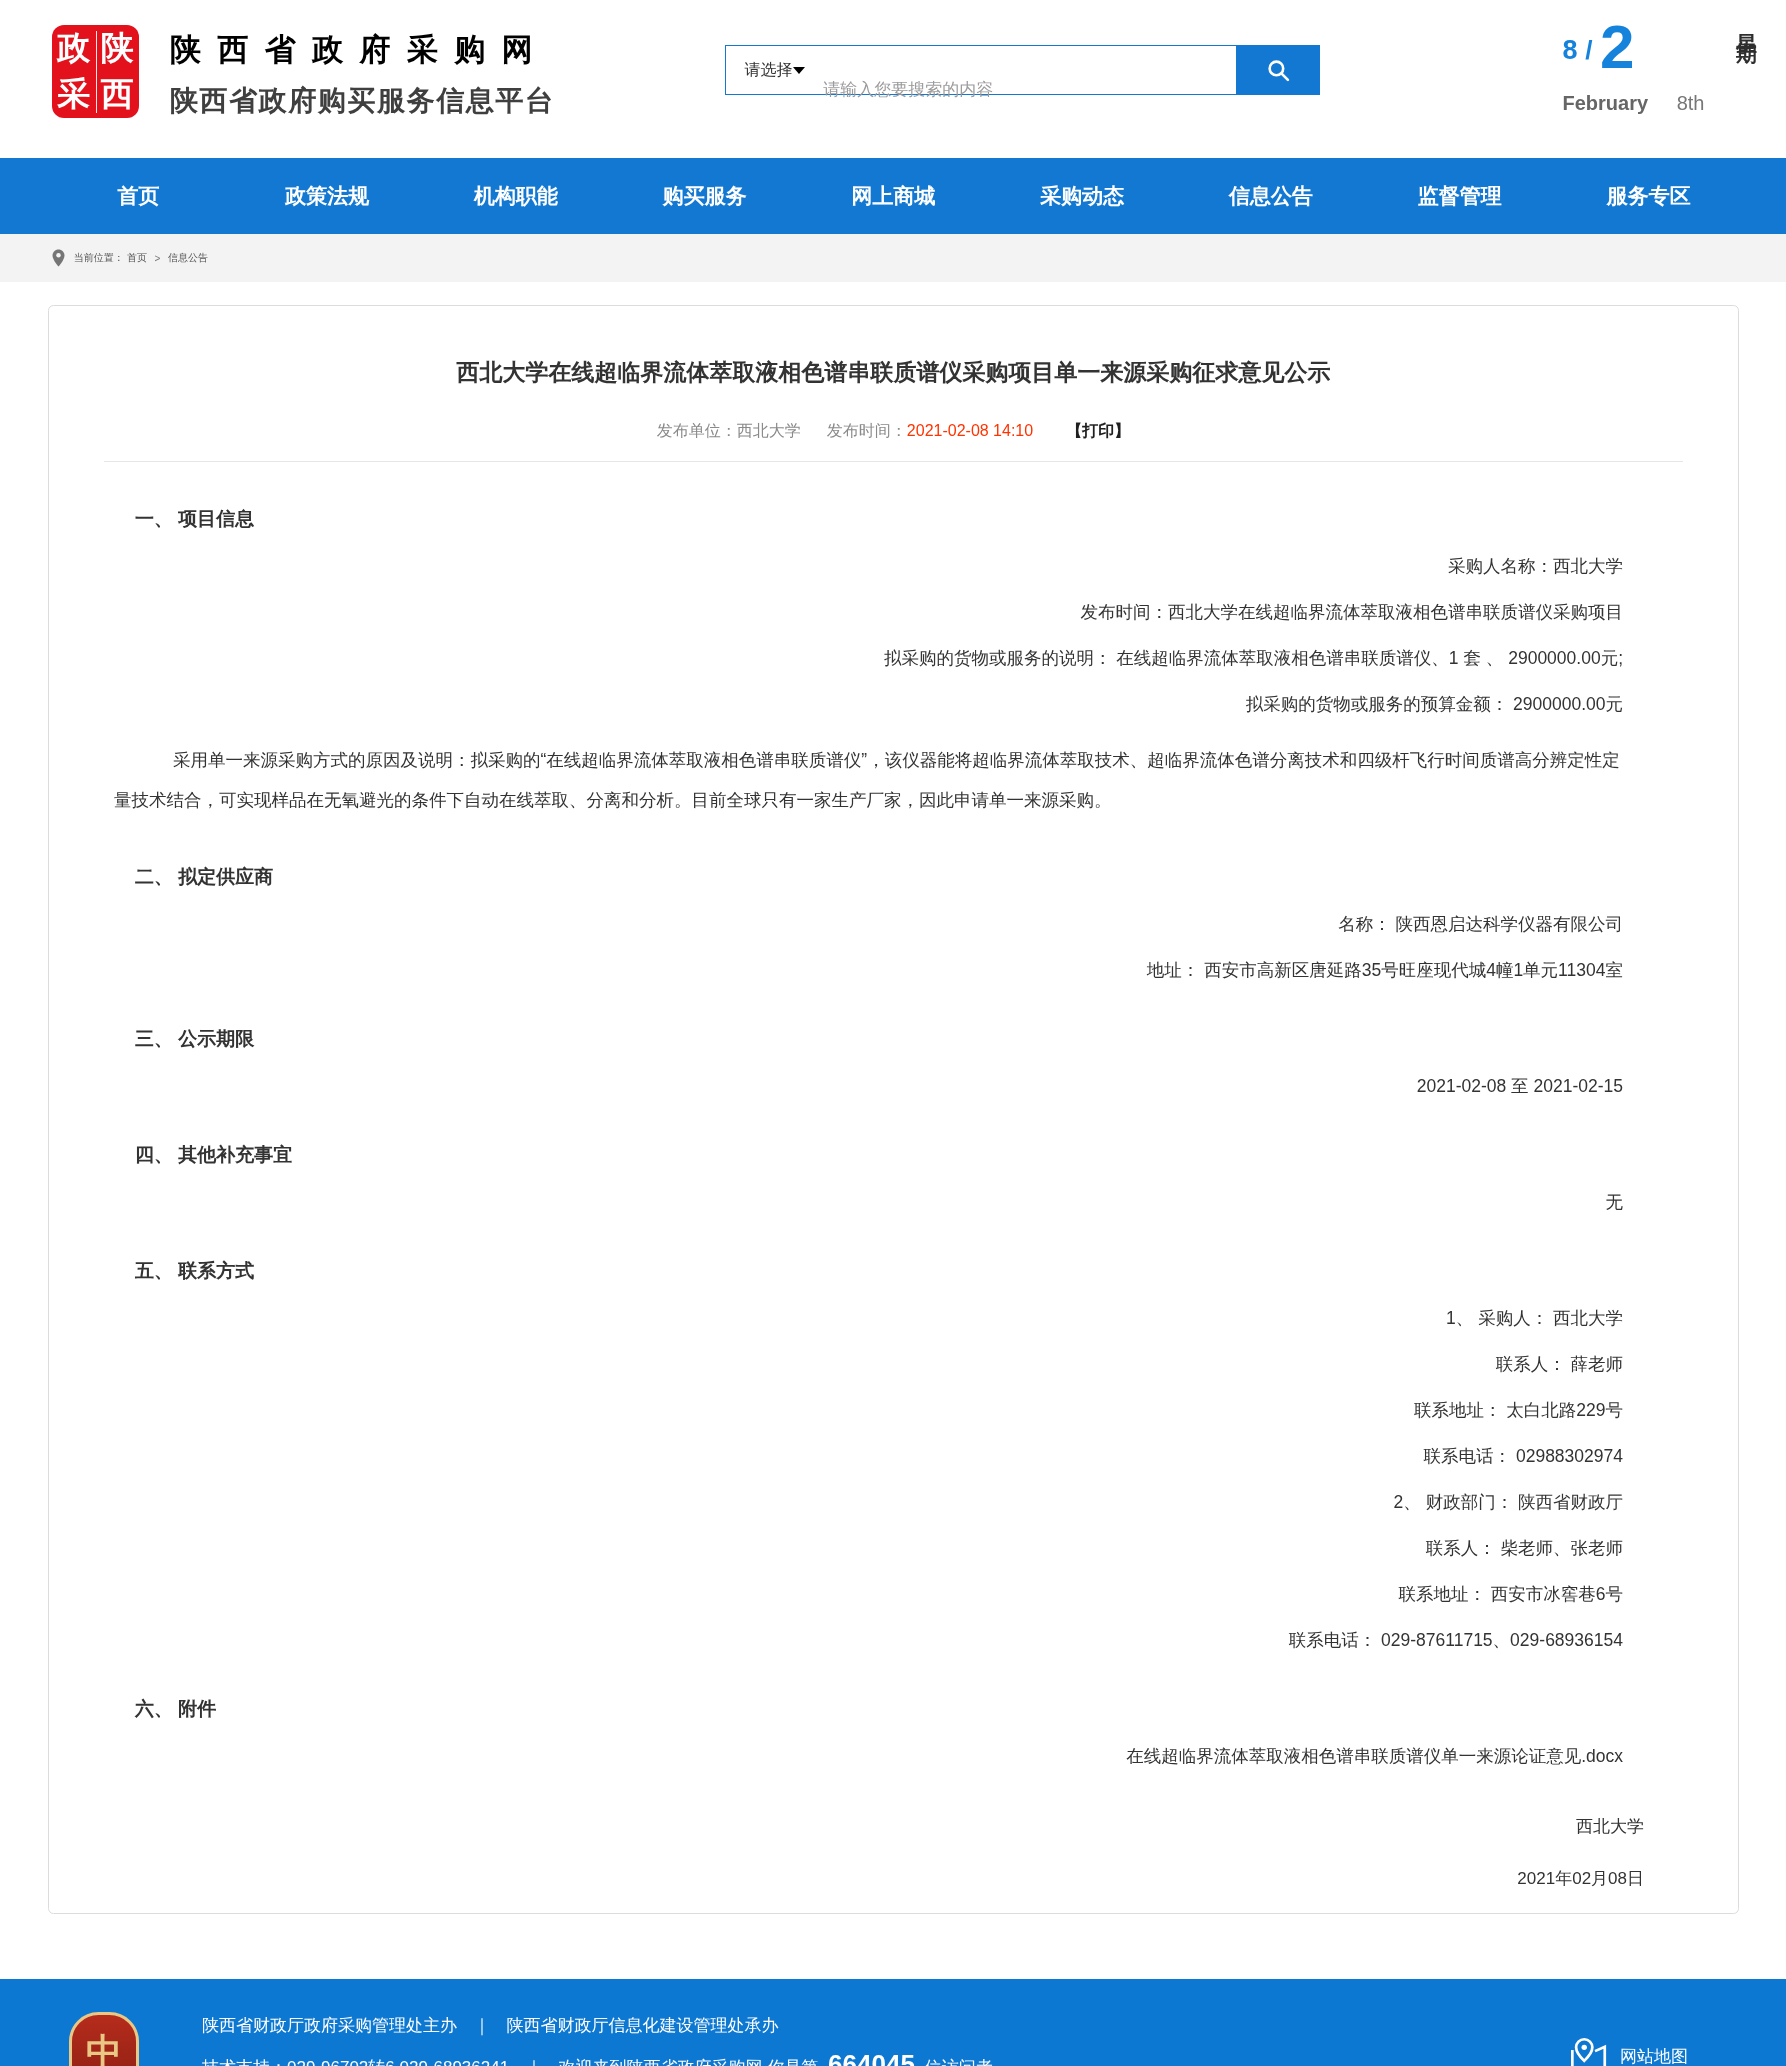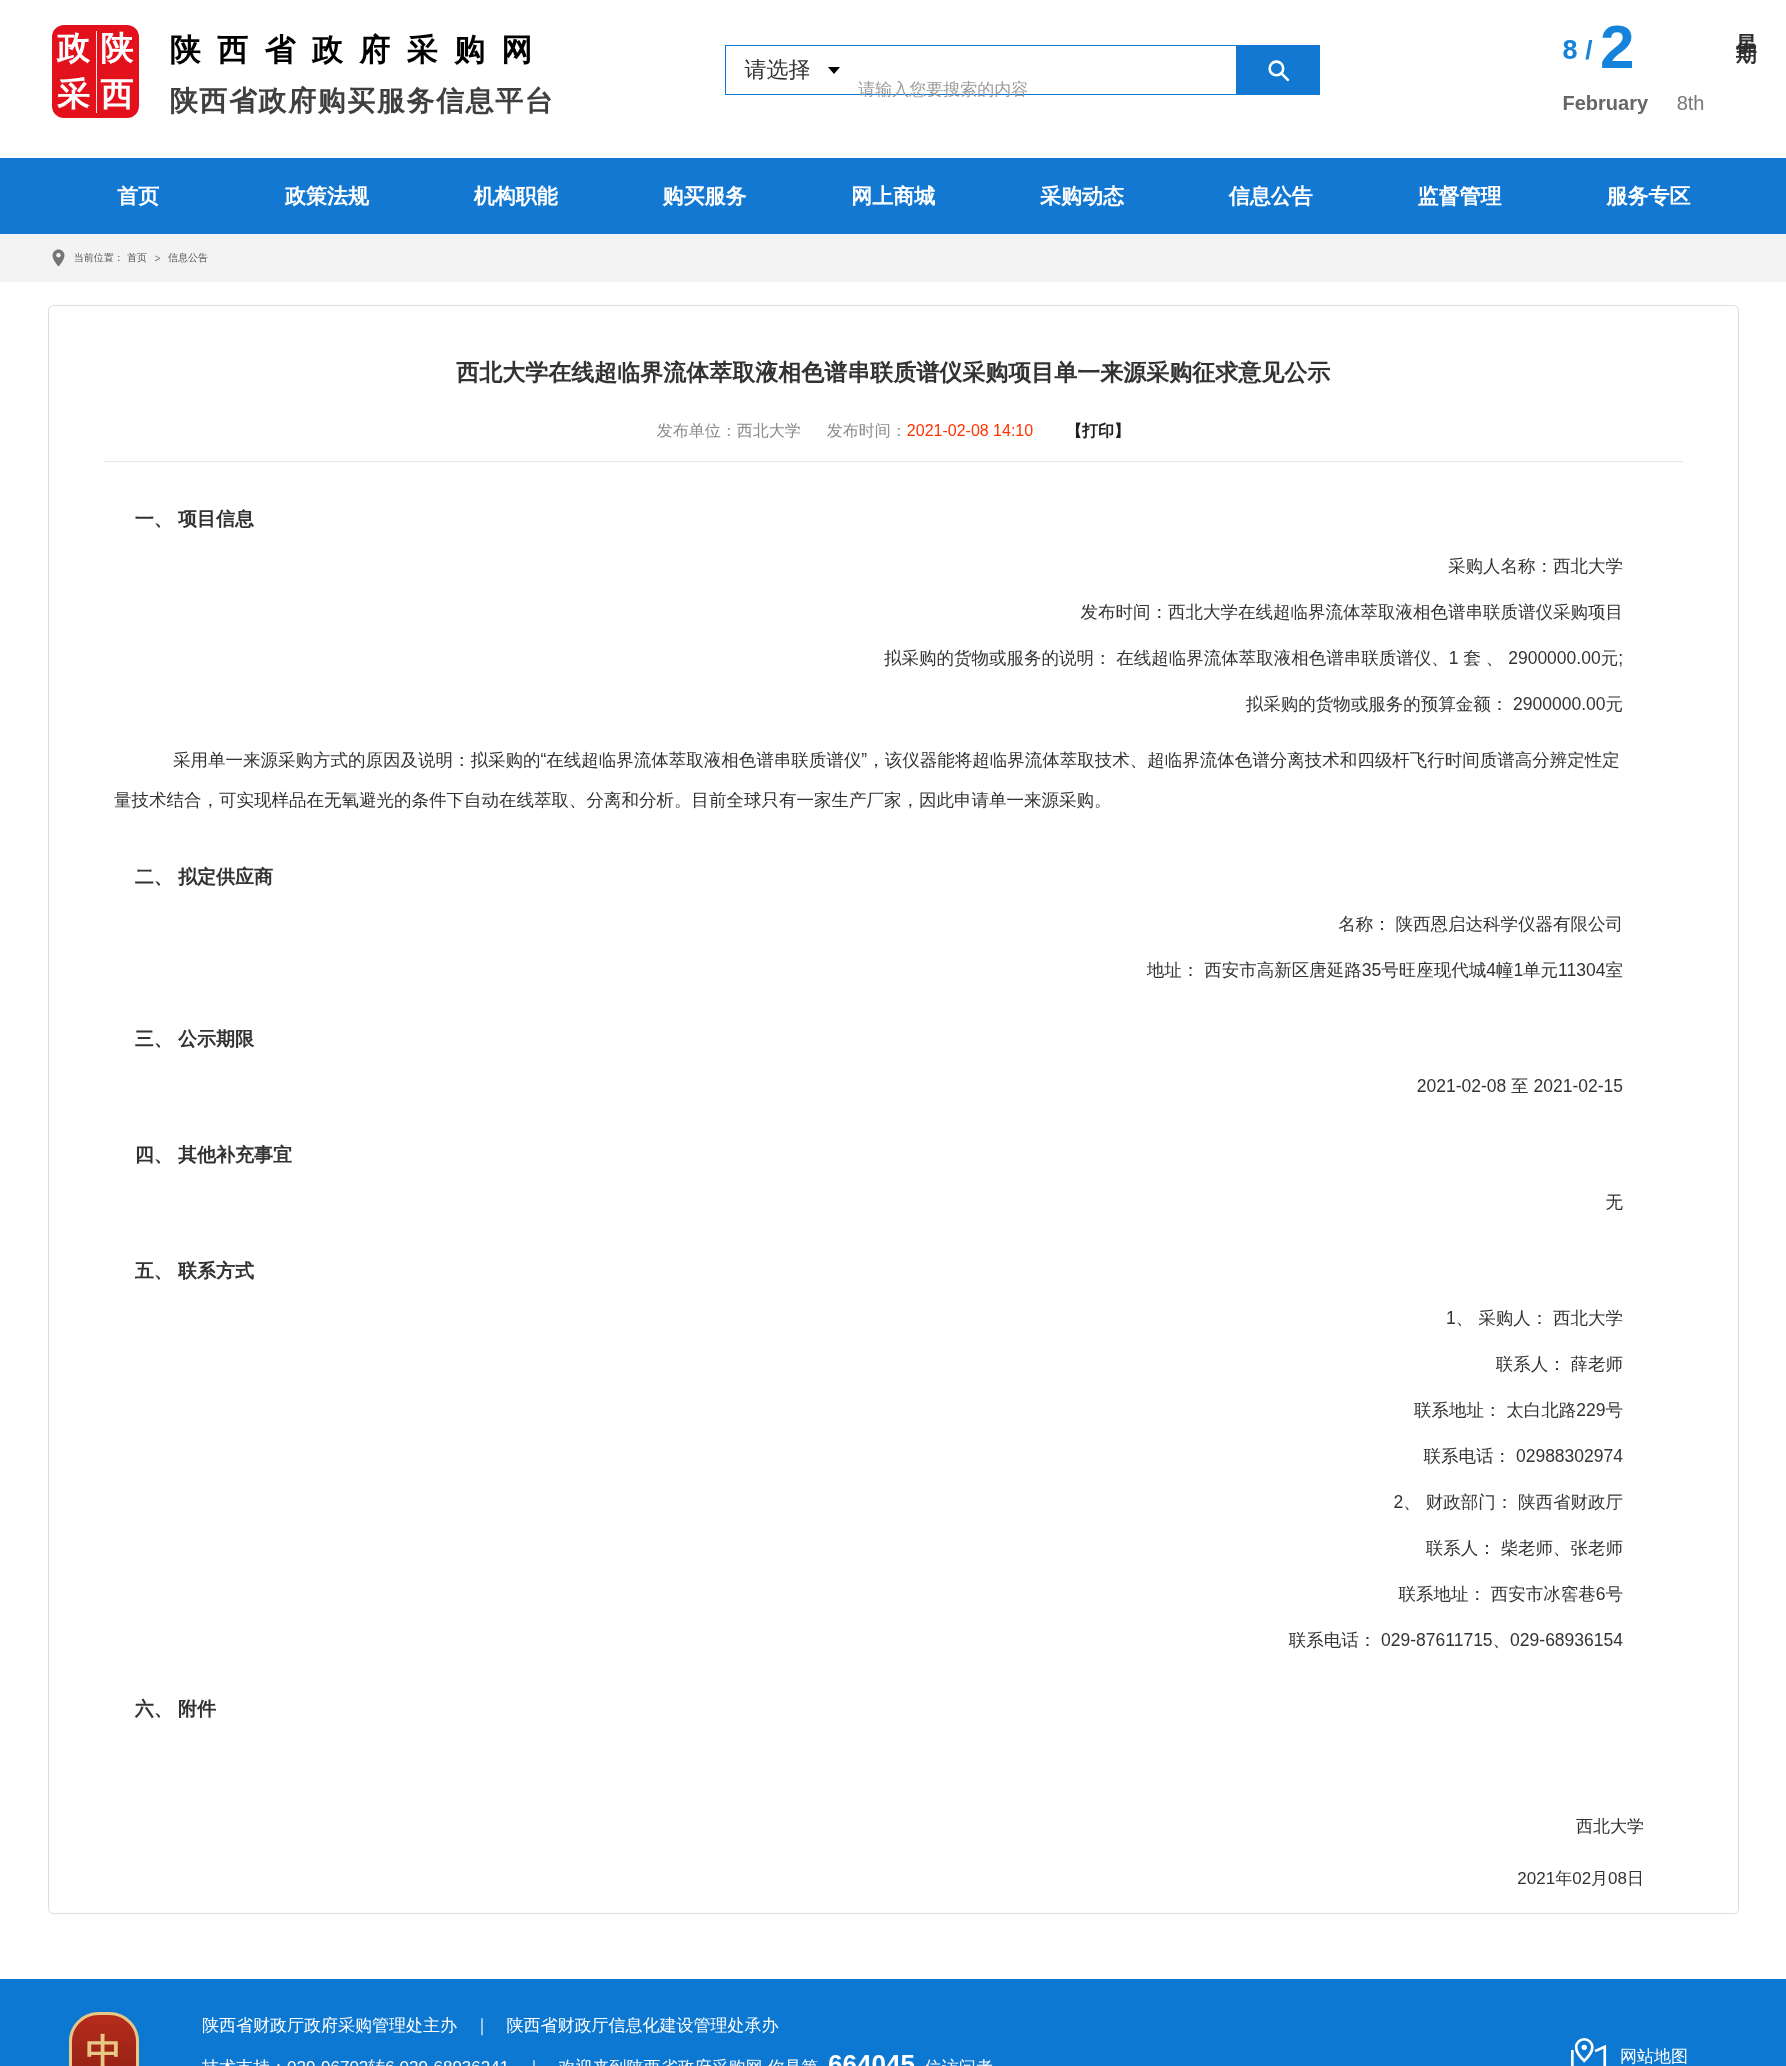"请选择" .search-select { font-size: 22px -> 16px; gap: 17px -> 0 }
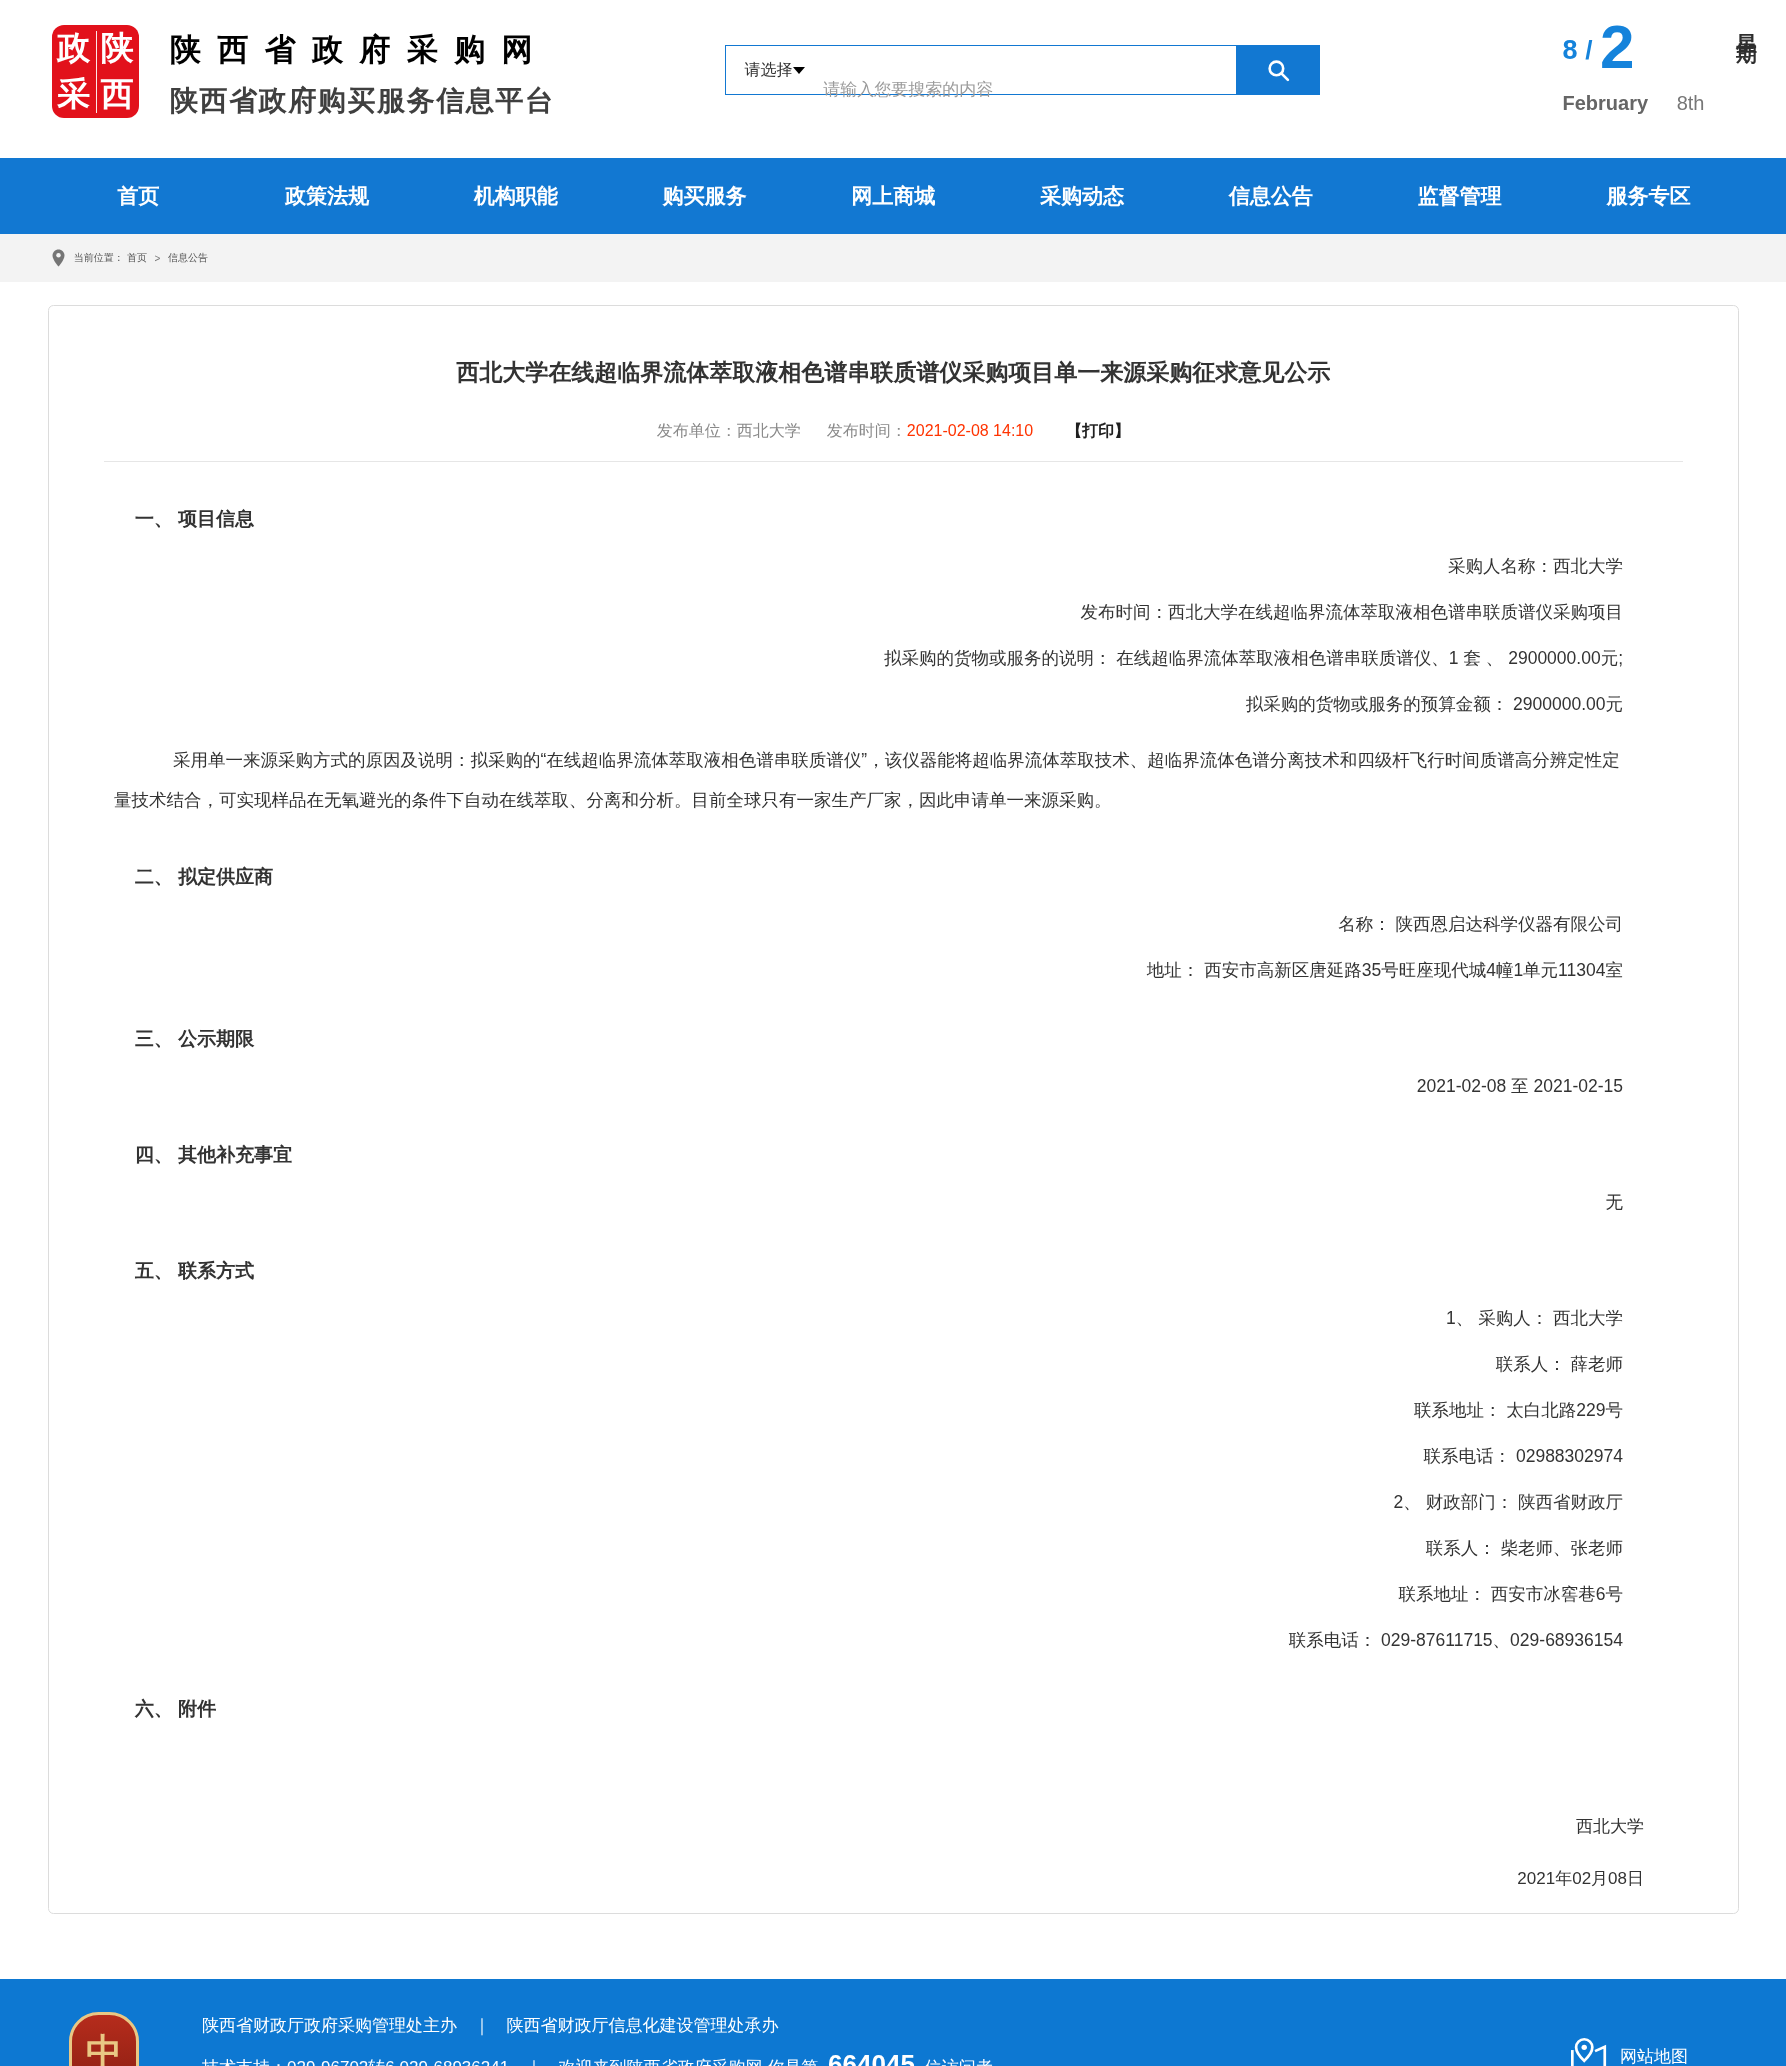"在线超临界流体萃取液相色谱串联质谱仪单一来源论证意见.docx" a.line { html: none -> <a>在线超临界流体萃取液相色谱串联质谱仪单一来源论证意见.docx</a> }
